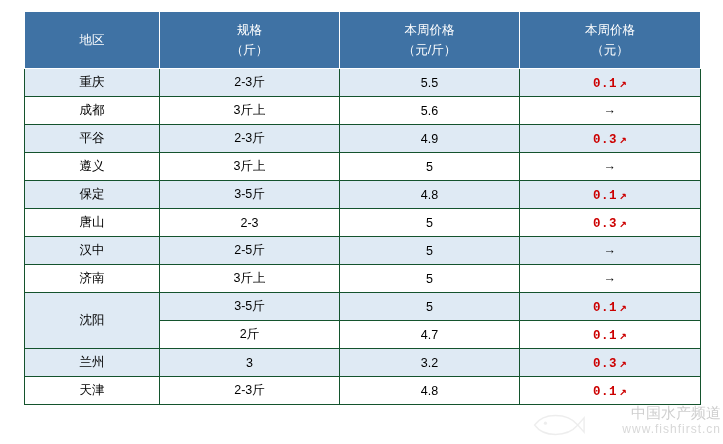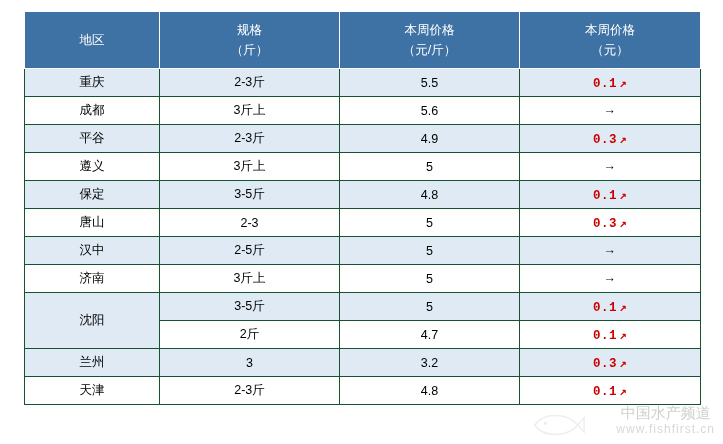"中国水产频道" .watermark { right: 8px -> 2px; text-align: center -> right }
